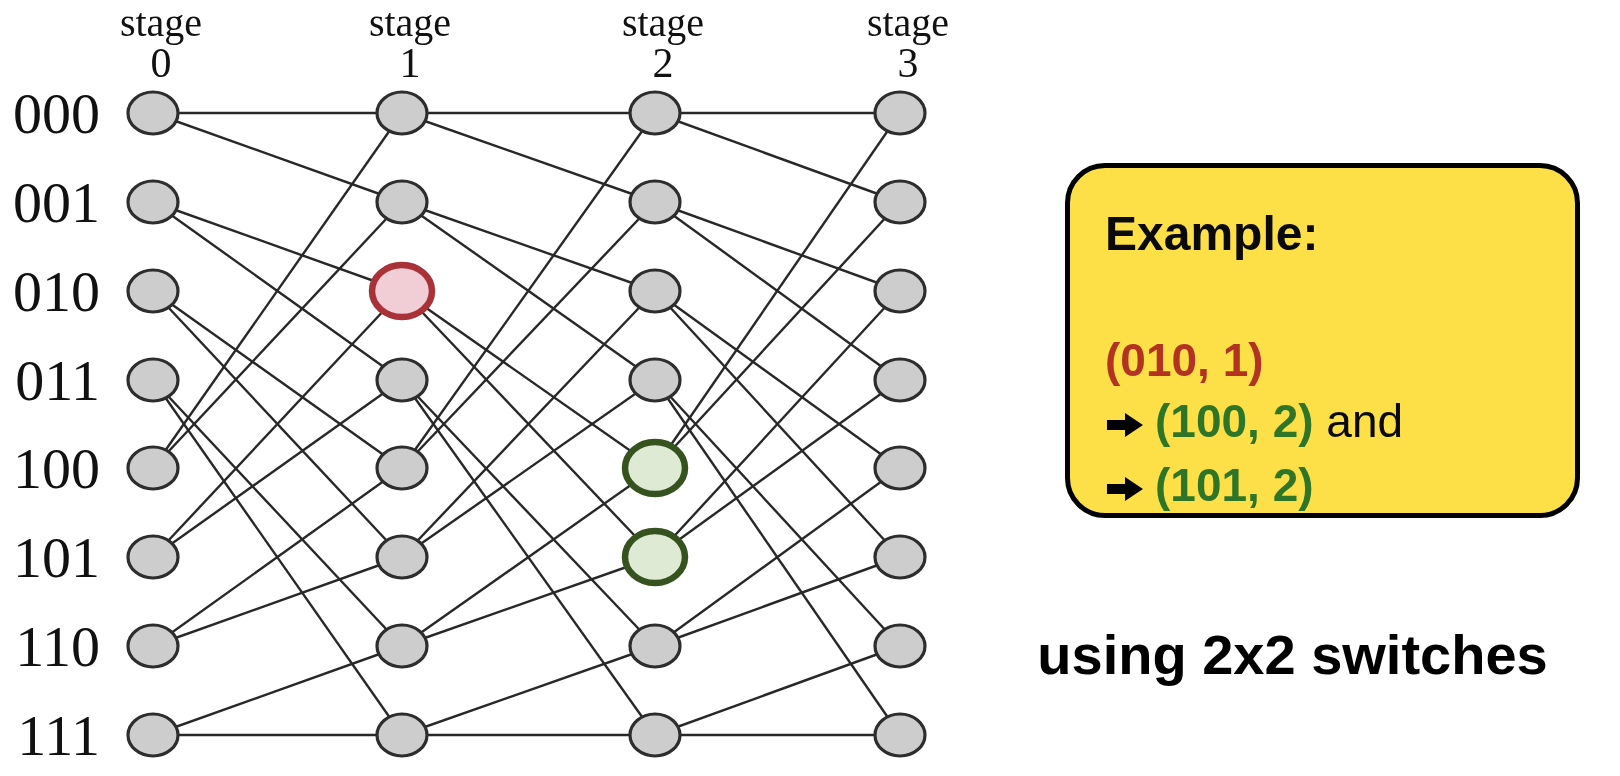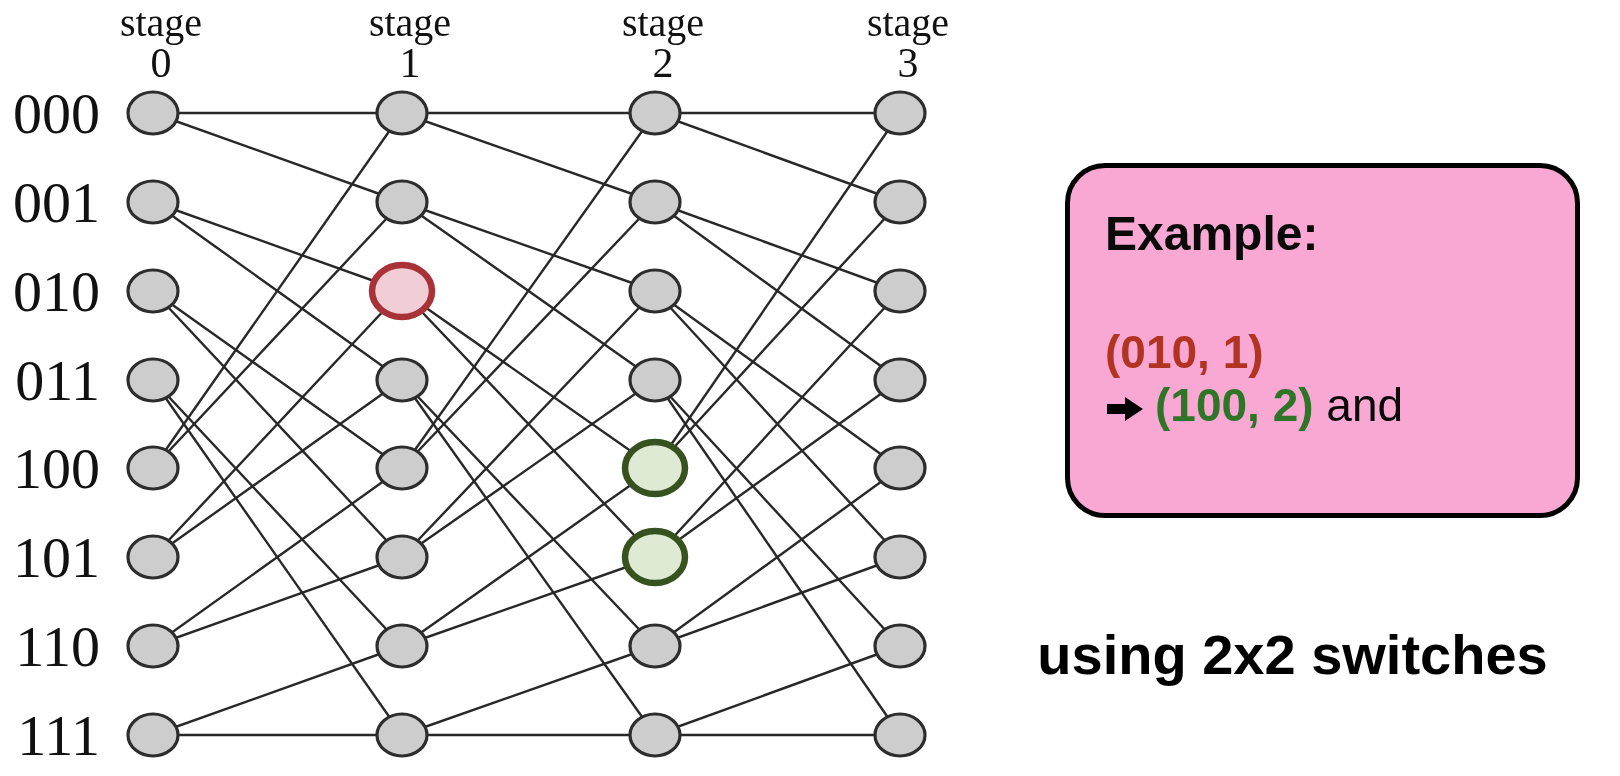"Example:" .example-box { background: #f9a8d4 -> #fde047 }
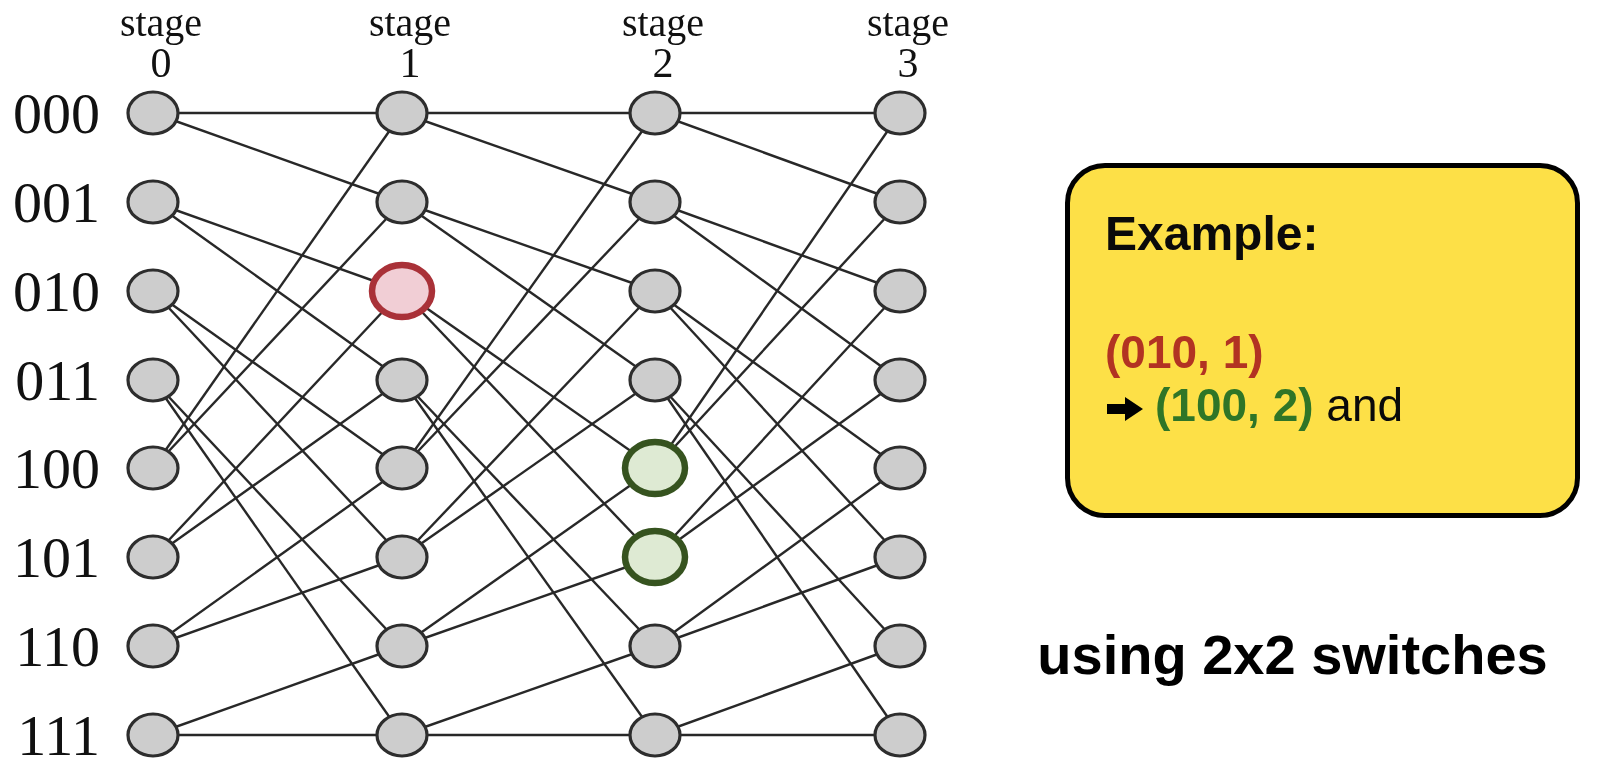"(010, 1)" .ex-line { margin-top: none -> 8px }
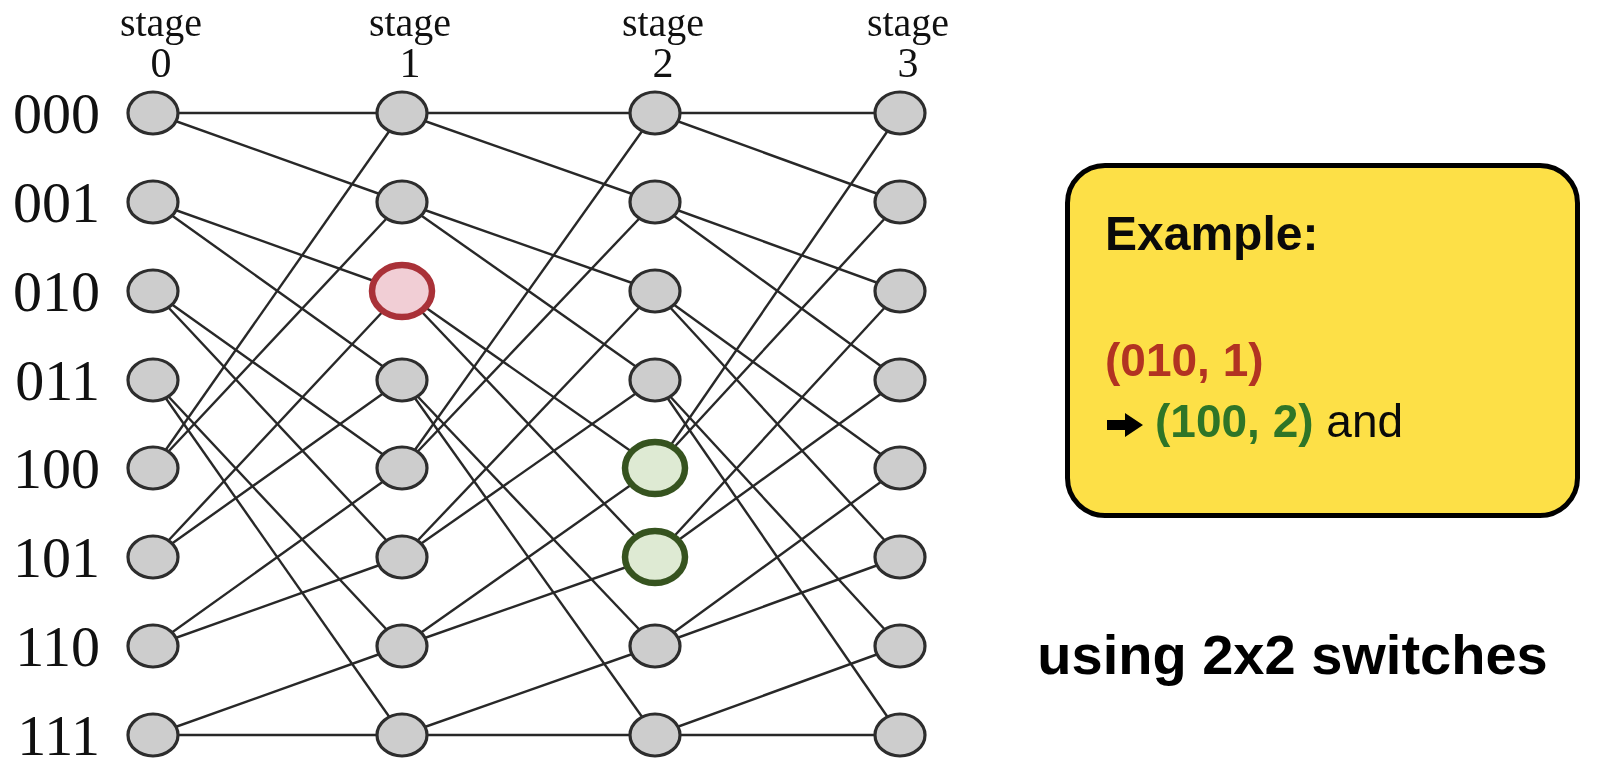"(101, 2)" div.ex-line { html: none -> <div> <span><svg> <path></path> </svg></span><span>(101, 2)</span> </div> }
